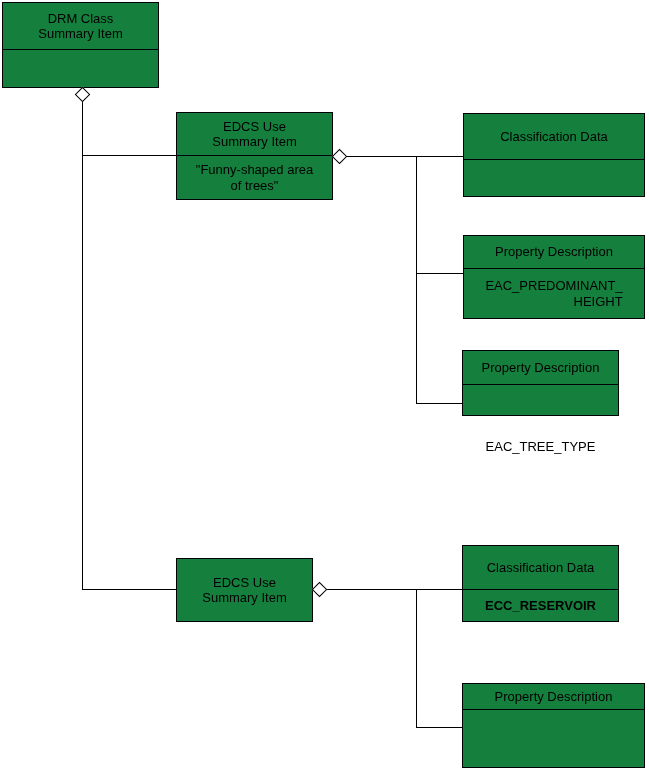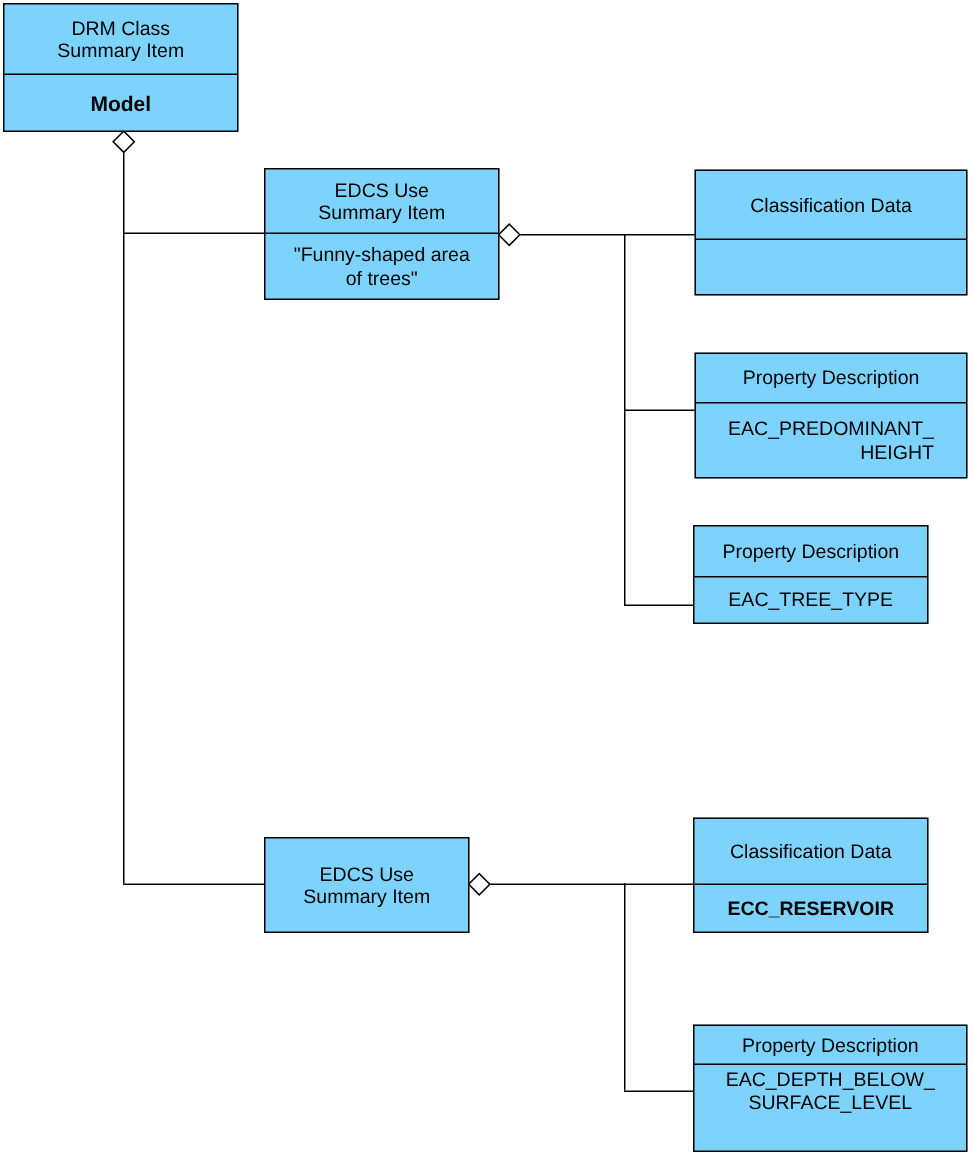"DRM Class" .uml-box { background: #7dd3fc -> #15803d }
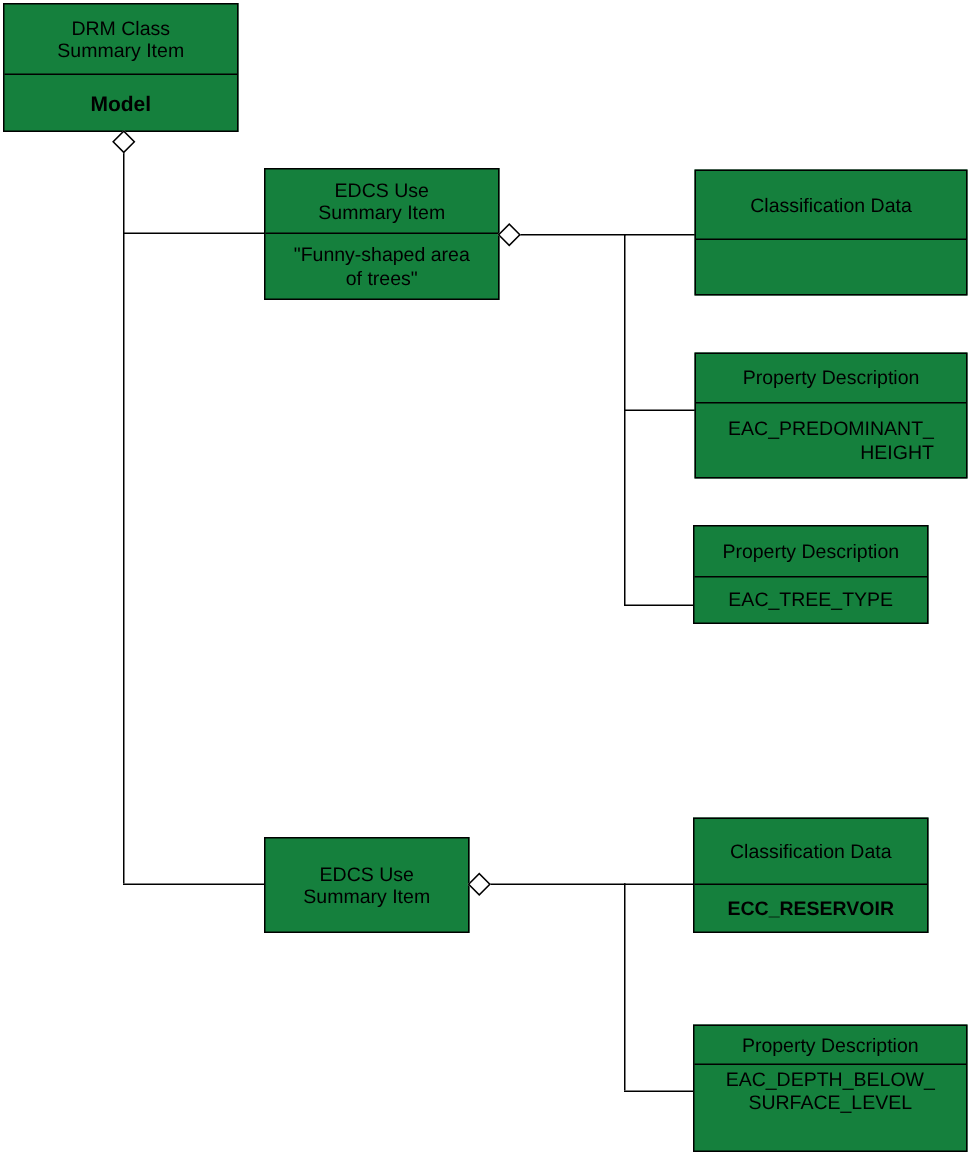"Model" div.uml-compartment { html: <div>Model</div> -> none }
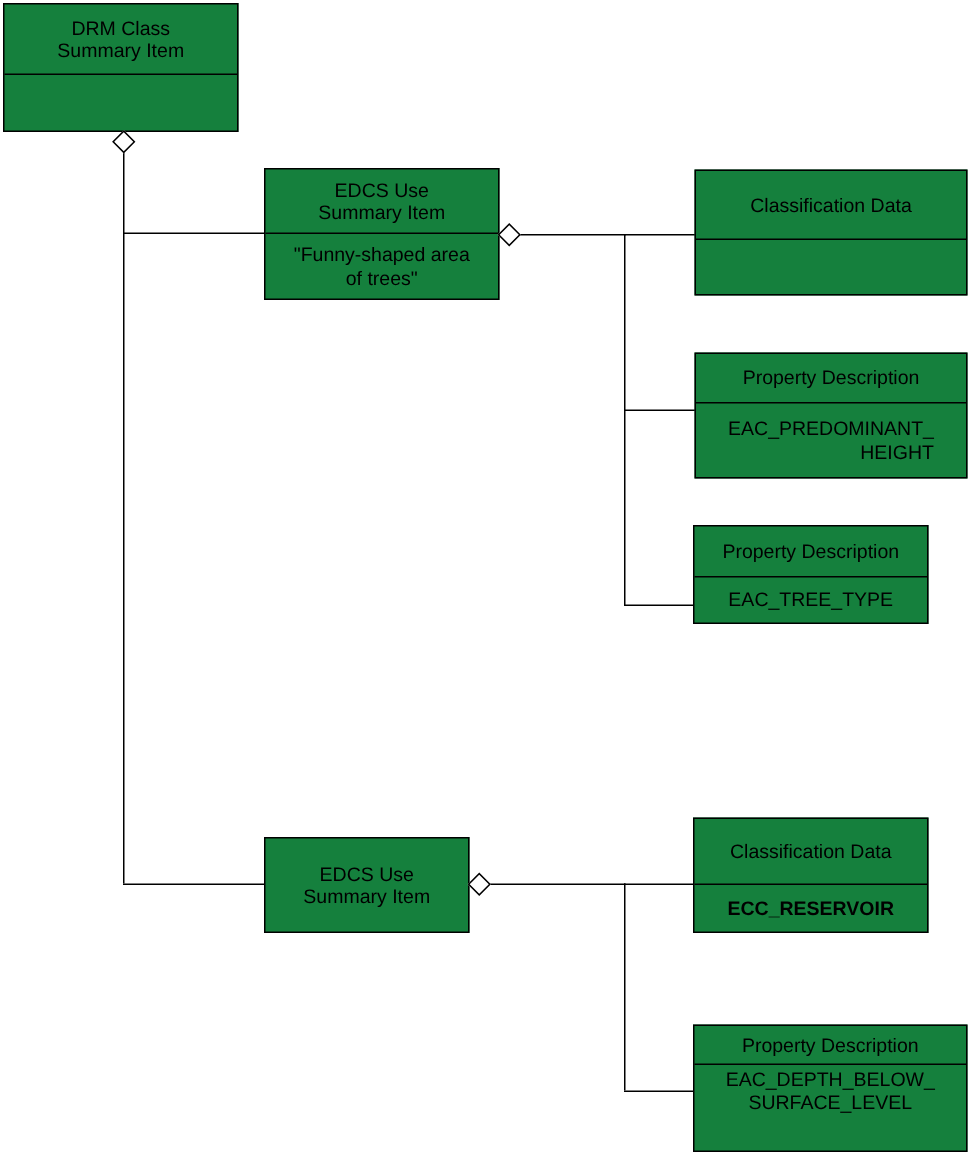"EAC_TREE_TYPE" div.uml-compartment { margin-top: none -> 47px }
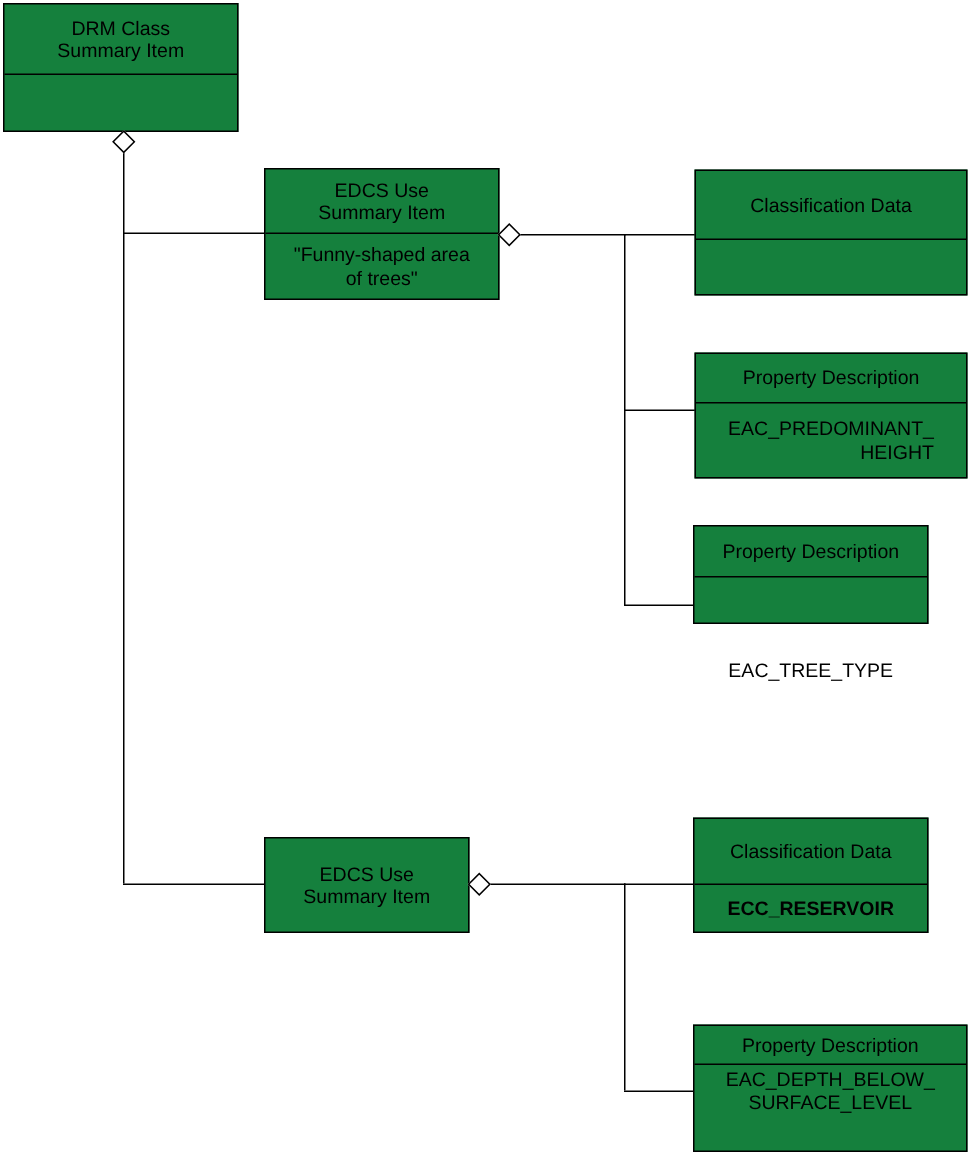"EAC_DEPTH_BELOW_" div.uml-compartment { html: <div>EAC_DEPTH_BELOW_ SURFACE_LEVEL</div> -> none }
